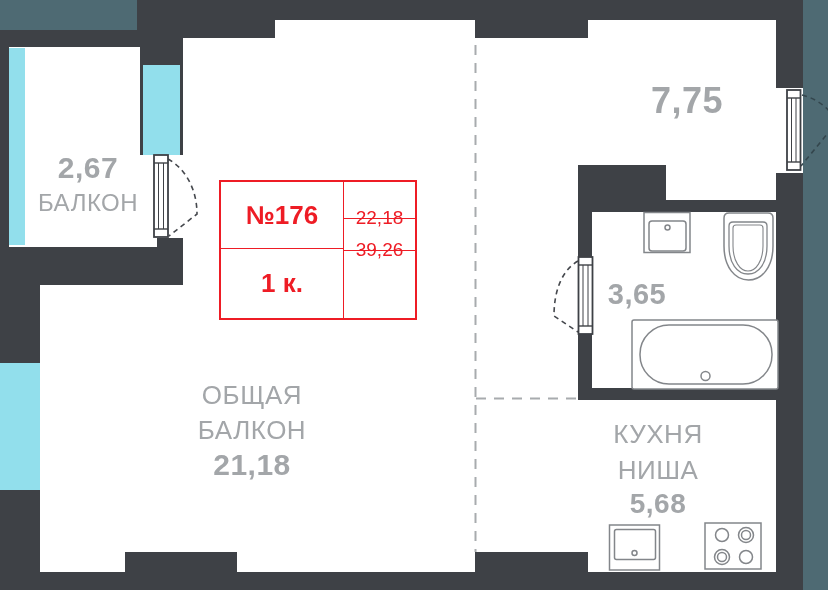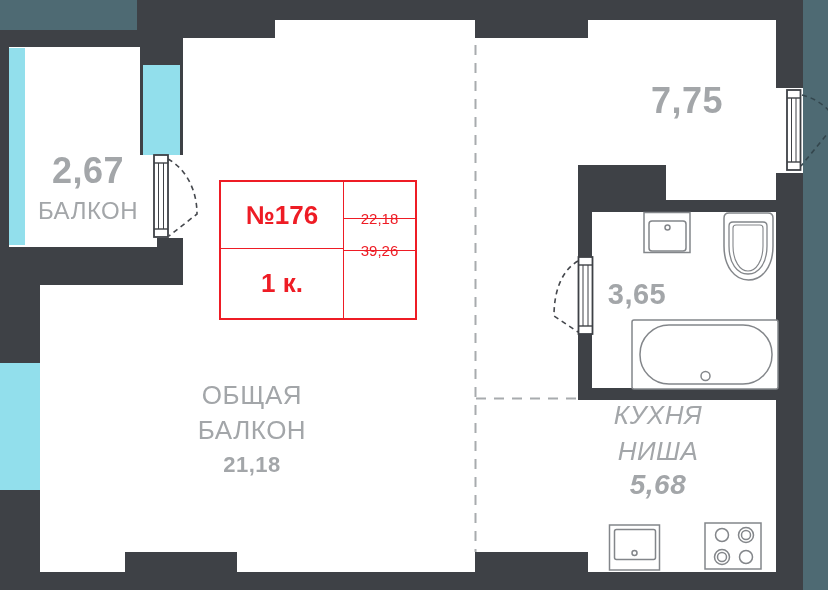"2,67" .lbl-balcony .ar { font-size: 36px -> 30px }
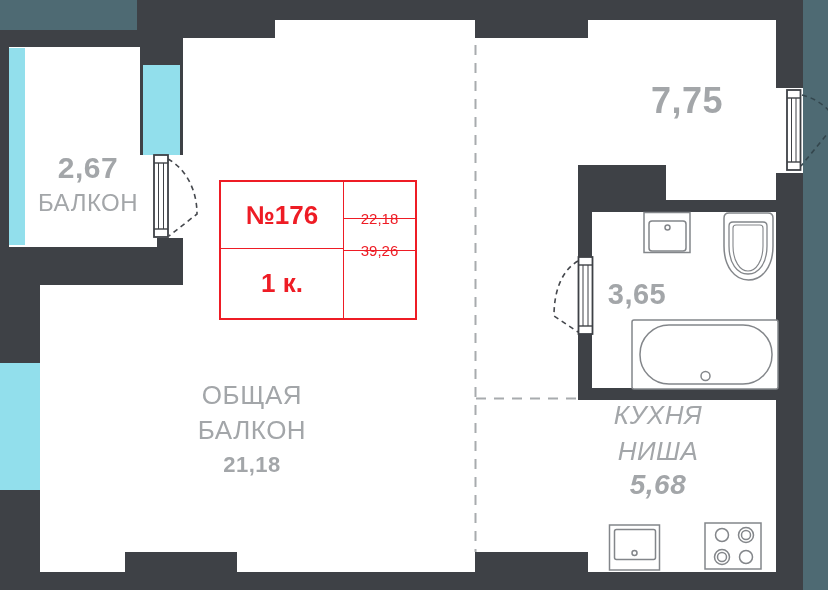"22,18" .info .rc { font-size: 15px -> 19px }
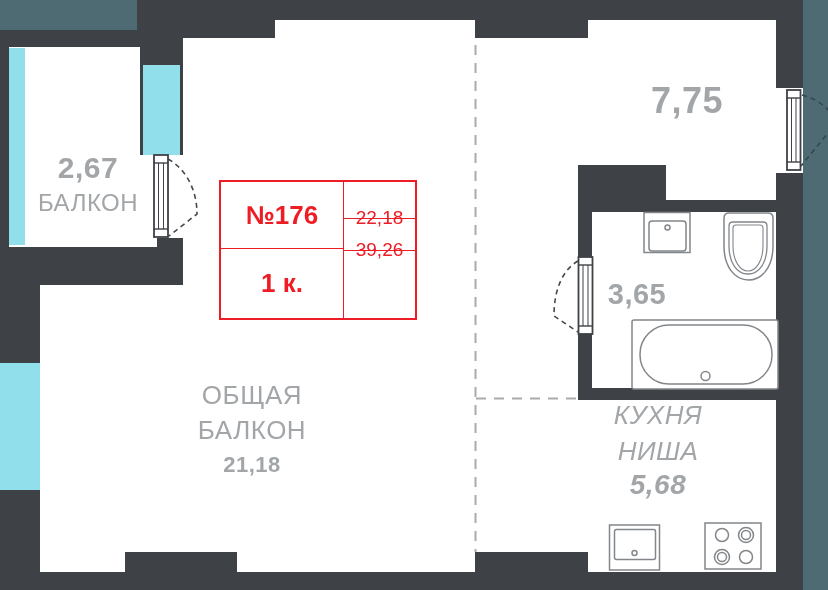"КУХНЯ НИША" .lbl-kitchen { font-style: italic -> none; top: 397px -> 416px }
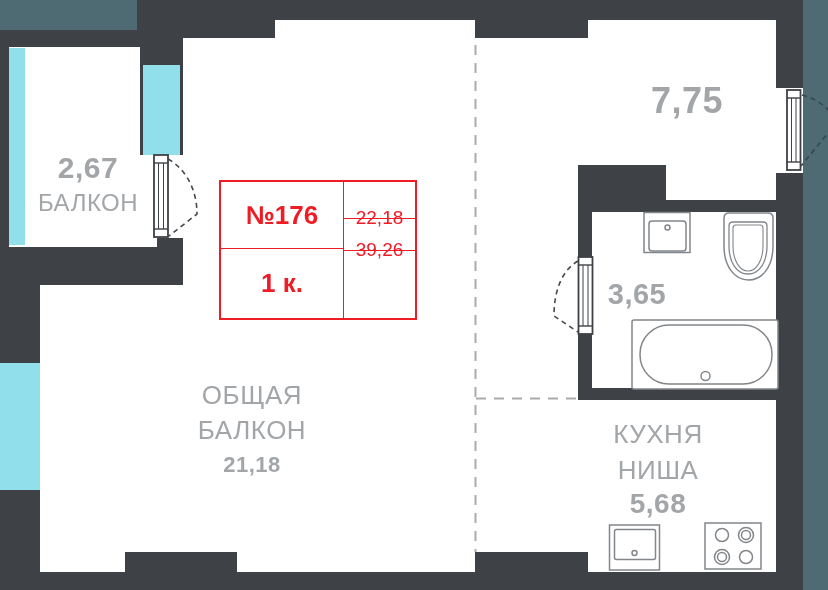"21,18" .lbl-living .ar { font-size: 22px -> 30px }
